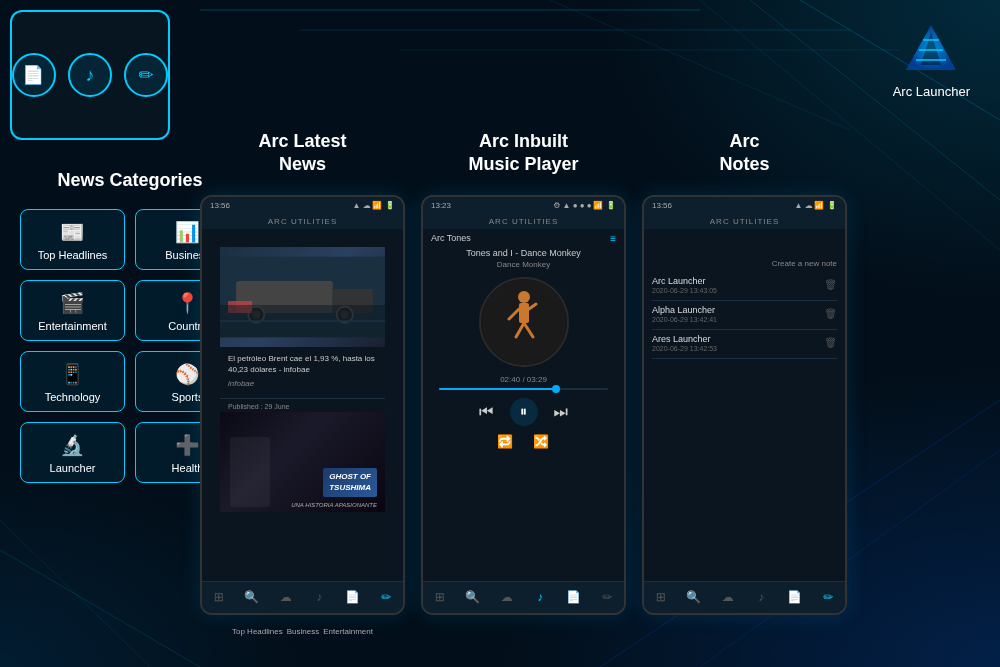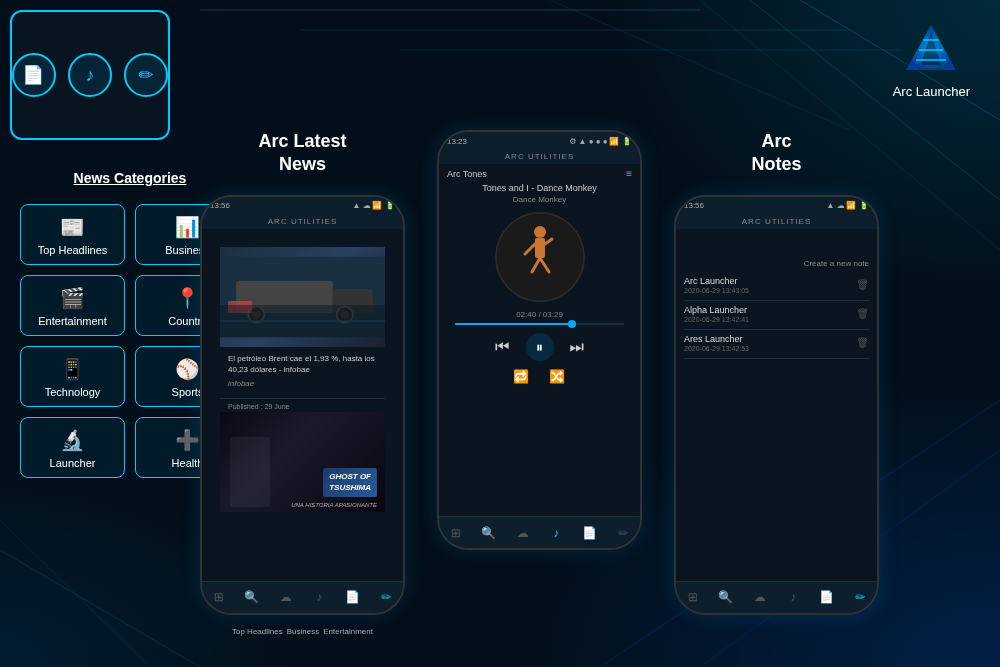"Arc Latest" .main-content { gap: 32px -> 16px }
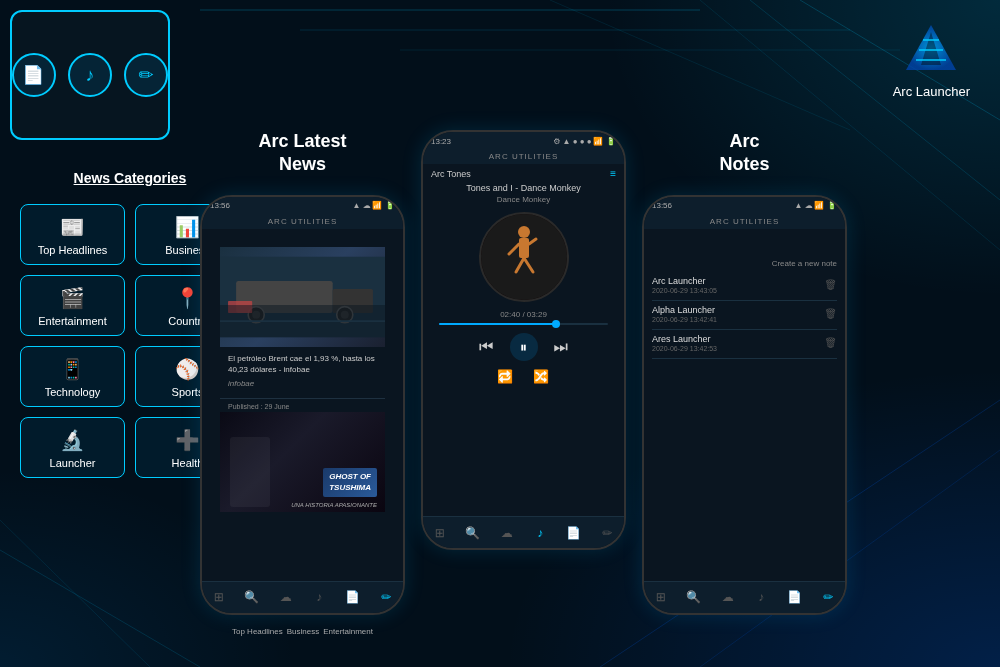"Arc Inbuilt" div.section-title { html: none -> <div> <span>Arc Inbuilt</span><br> <span>Music Player</span> </div> }
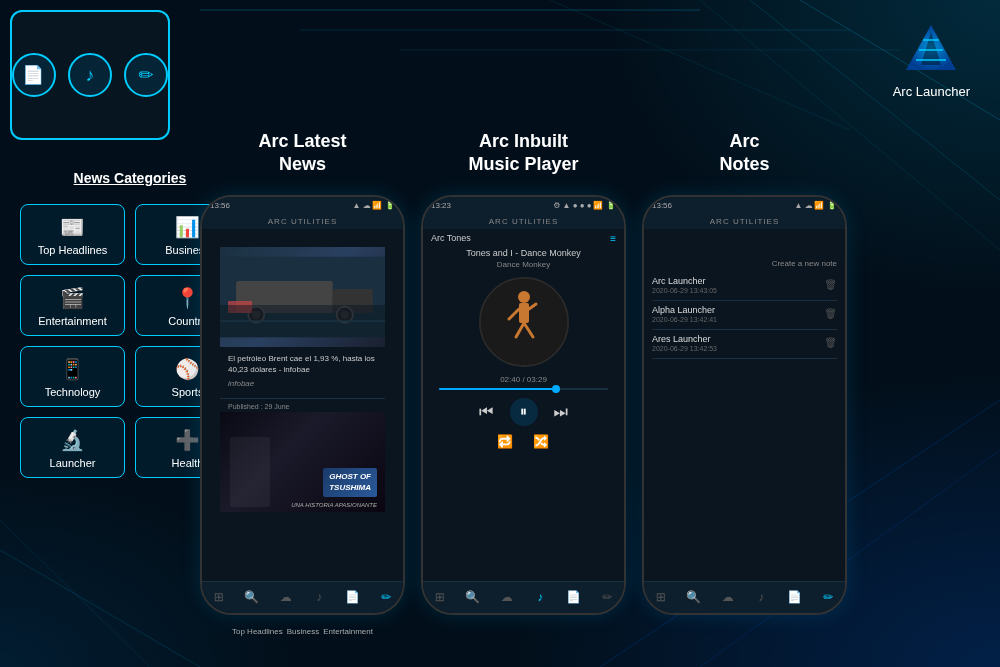"News Categories" .news-categories-title { font-size: 14px -> 18px; text-decoration: underline -> none }
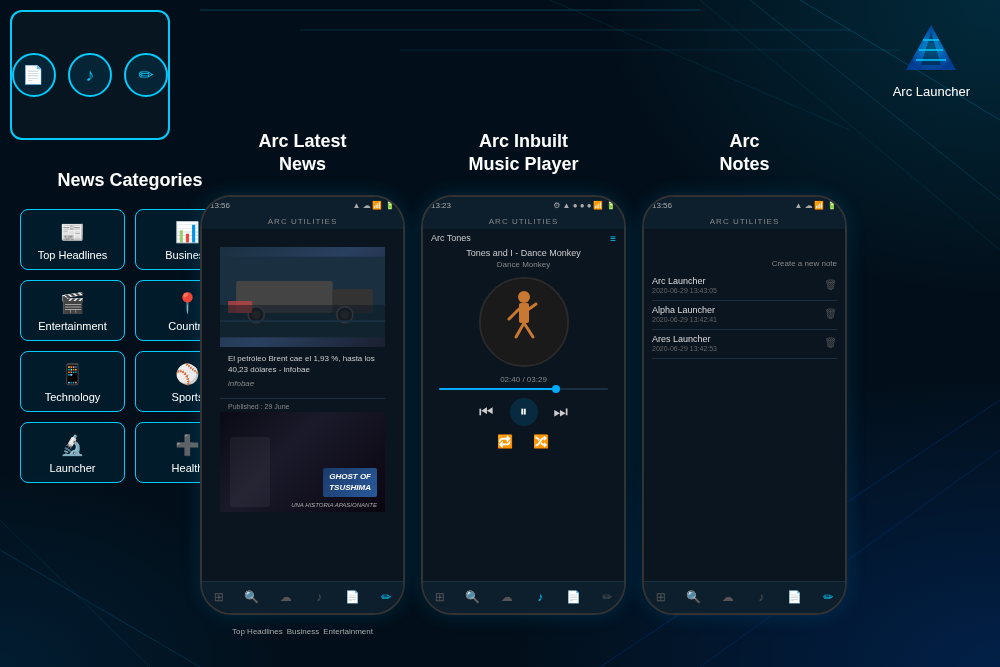"13:56" .phone-mockup { border-radius: 32px -> 12px }
